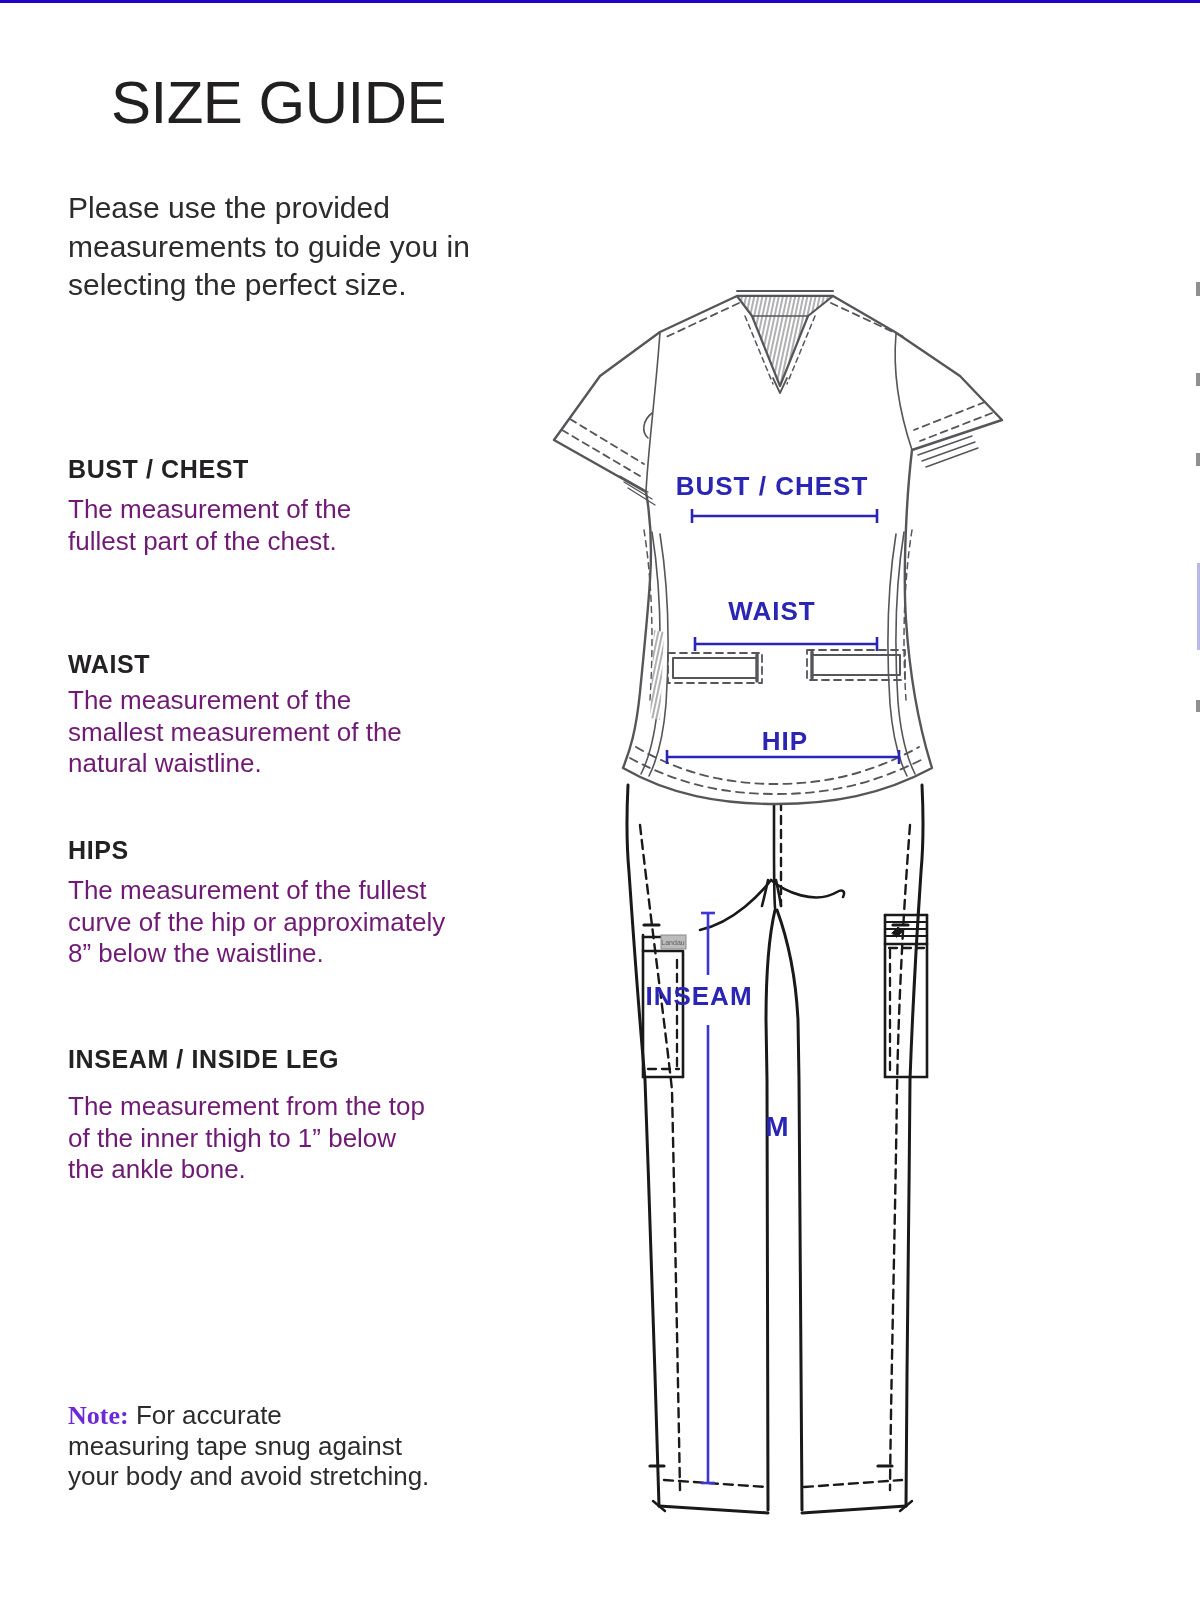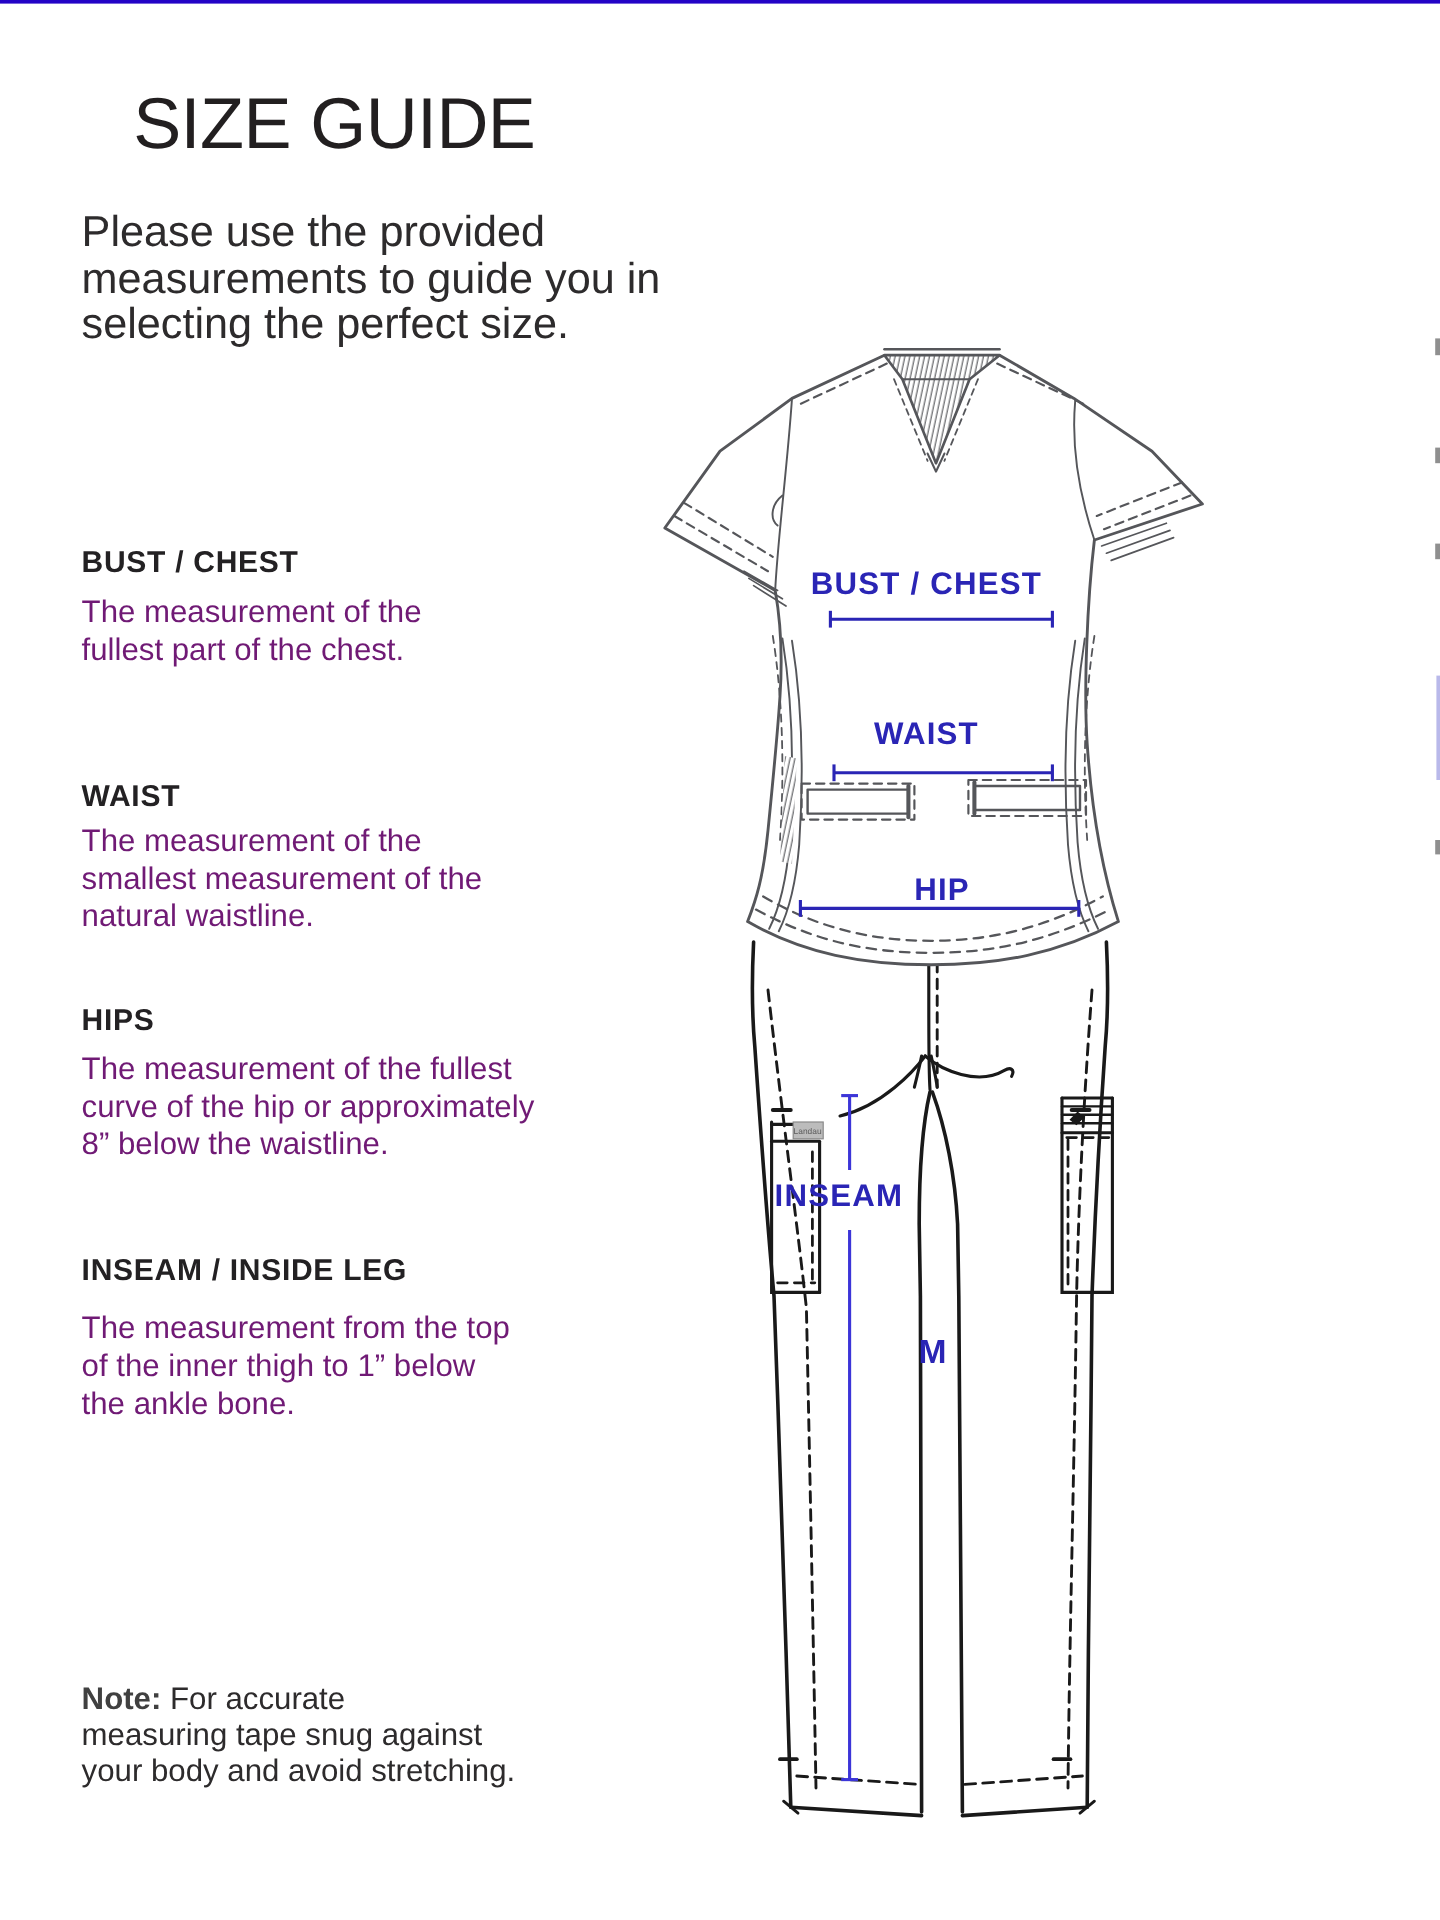"Please use the provided" #intro { font-size: 36px -> 30px; top: 174px -> 189px }
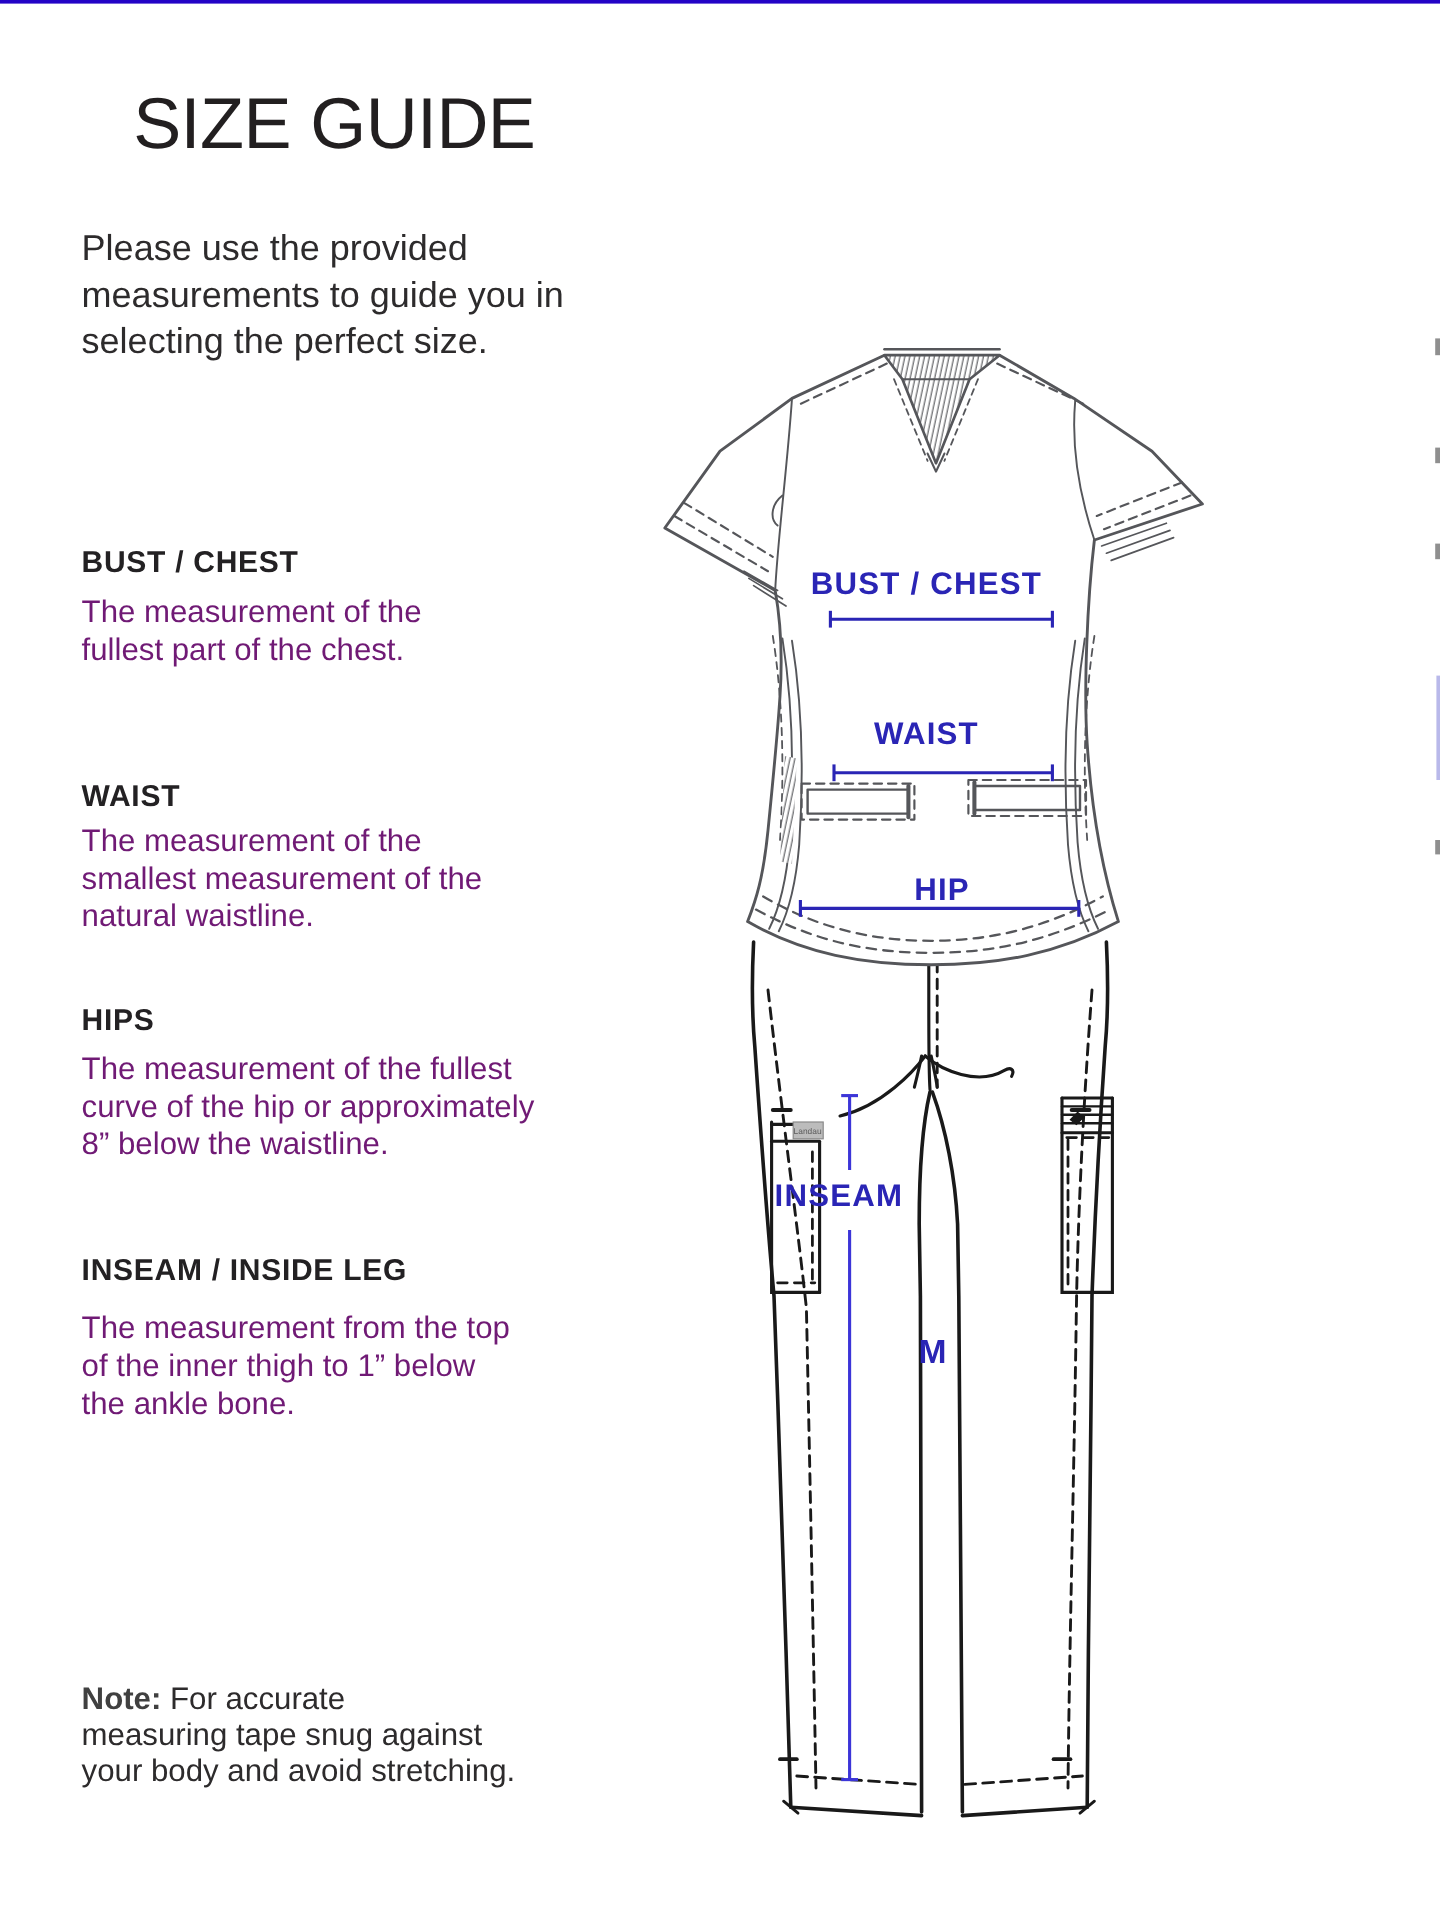"Note:" #note b { color: #404040 -> #6d28d9; font-family: none -> Liberation Serif, serif }
